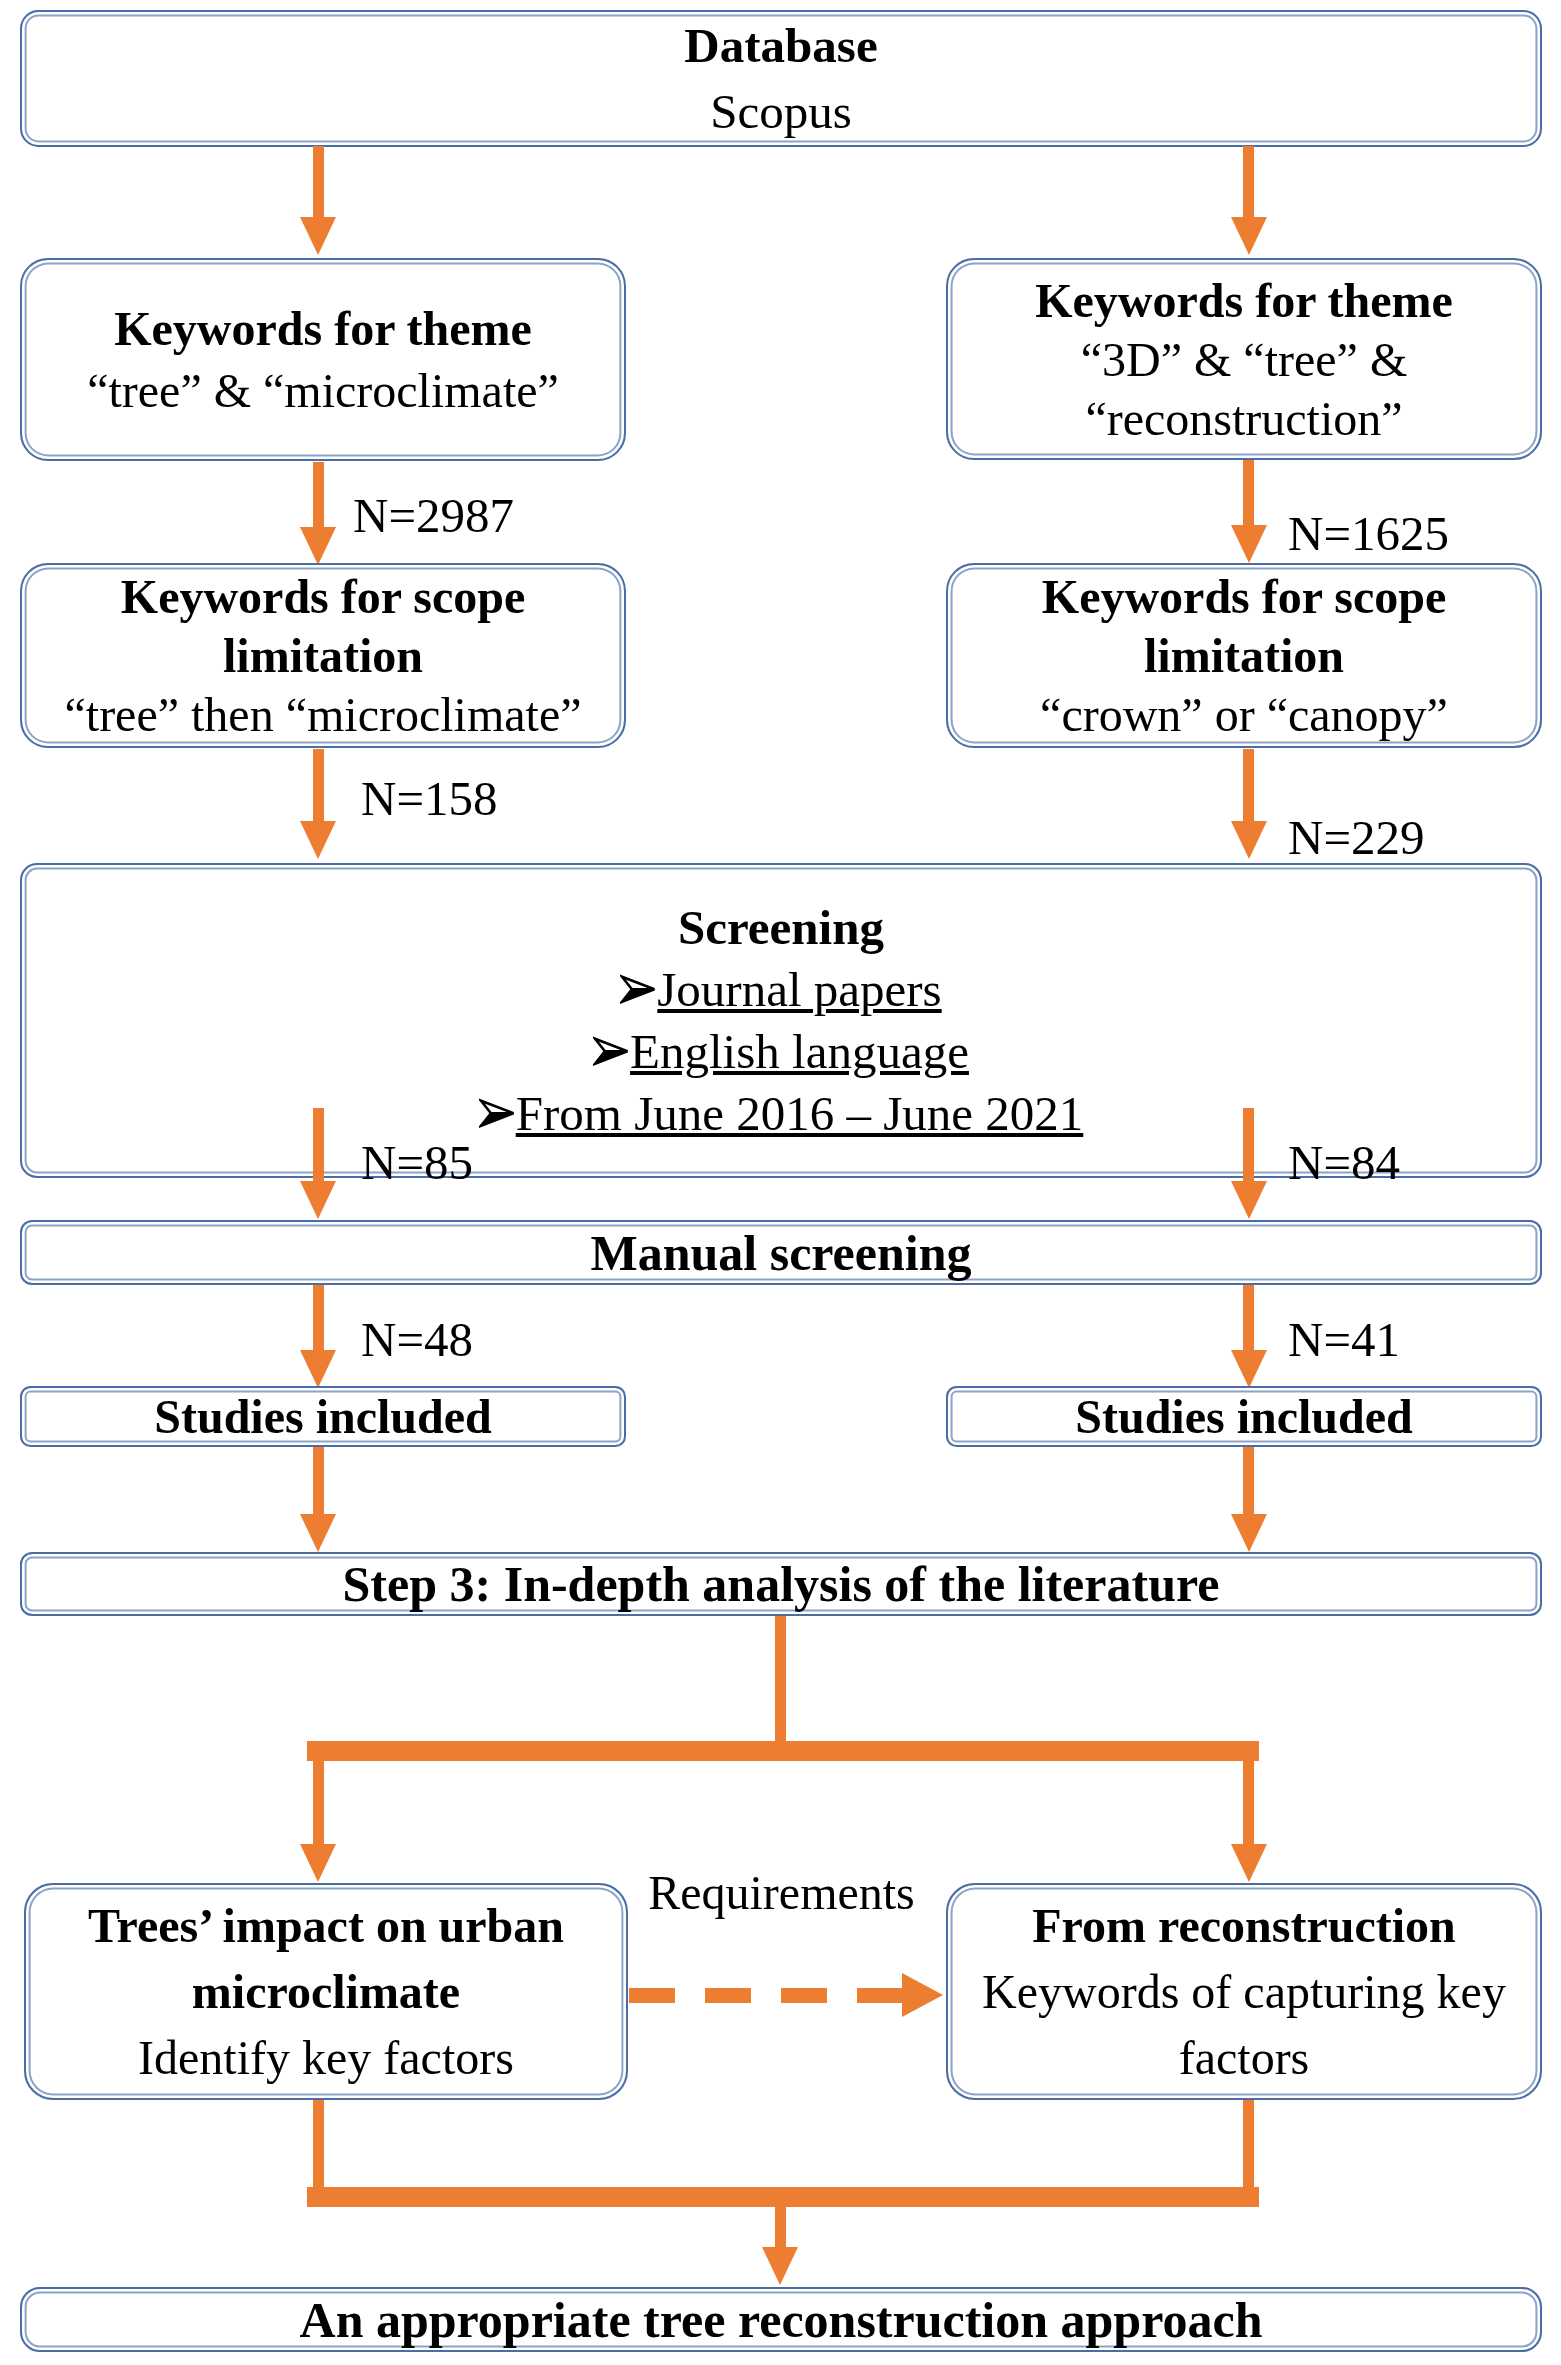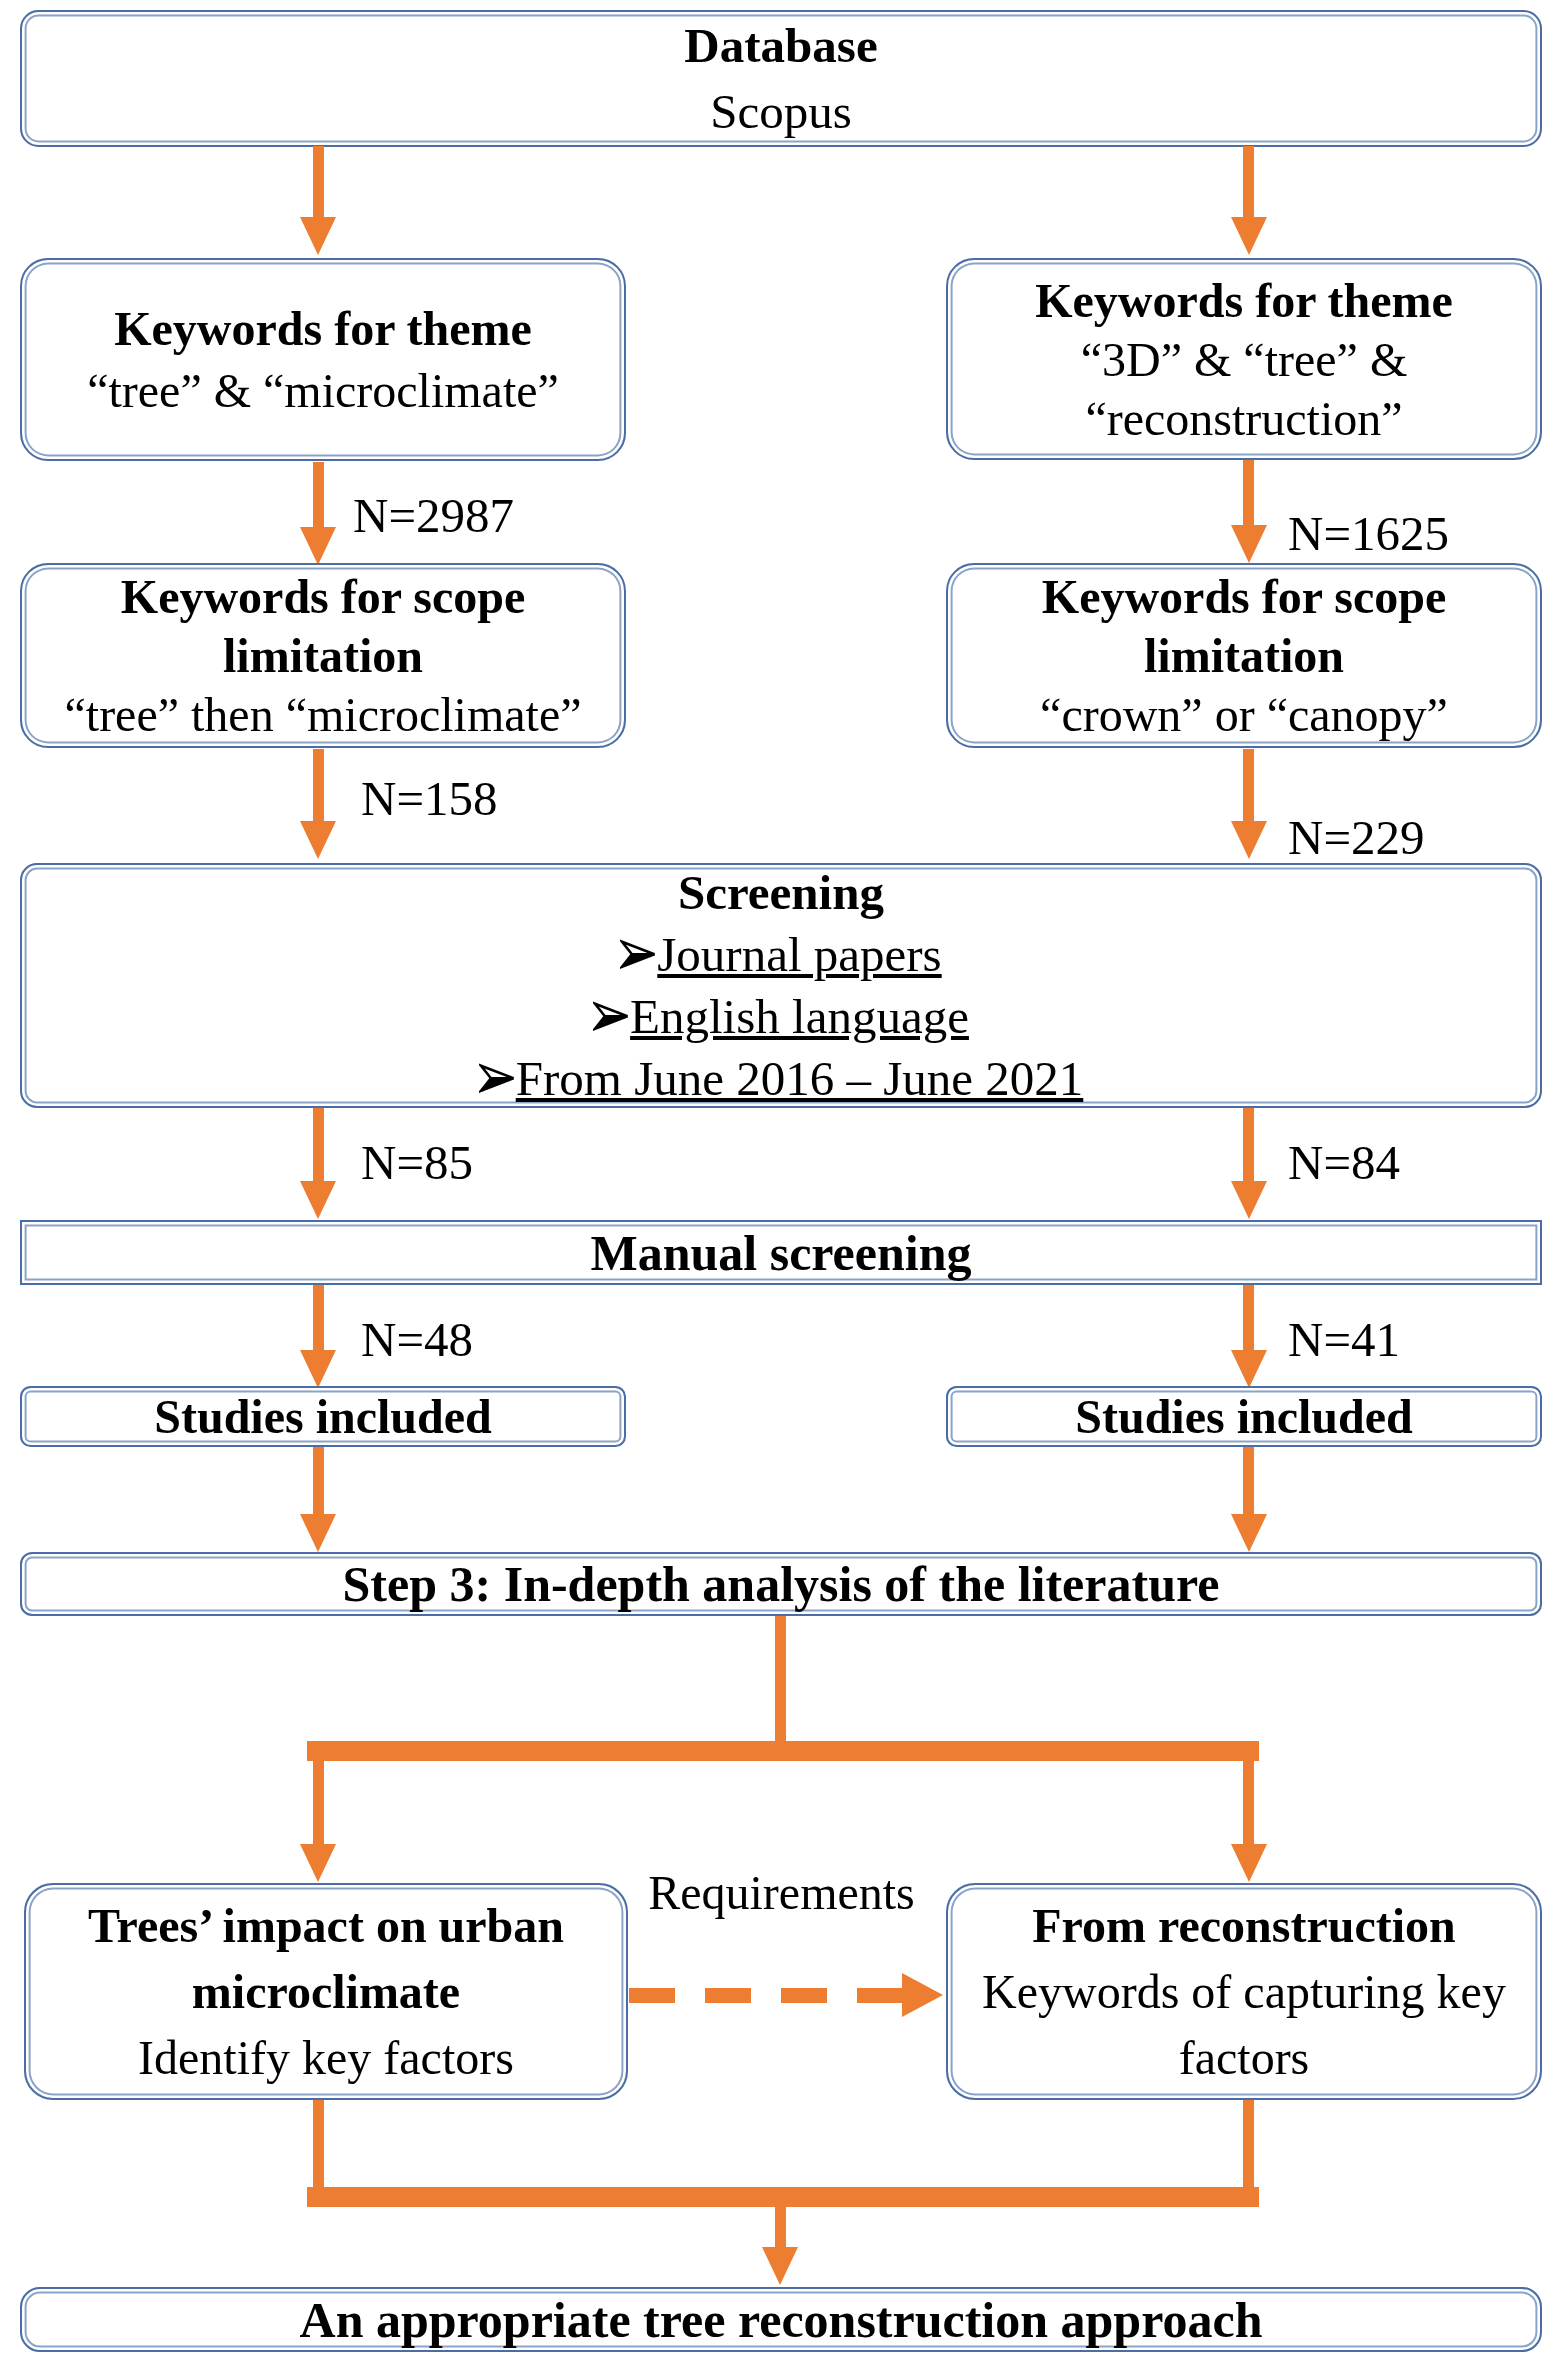"Screening" div.box { height: 245px -> 315px }
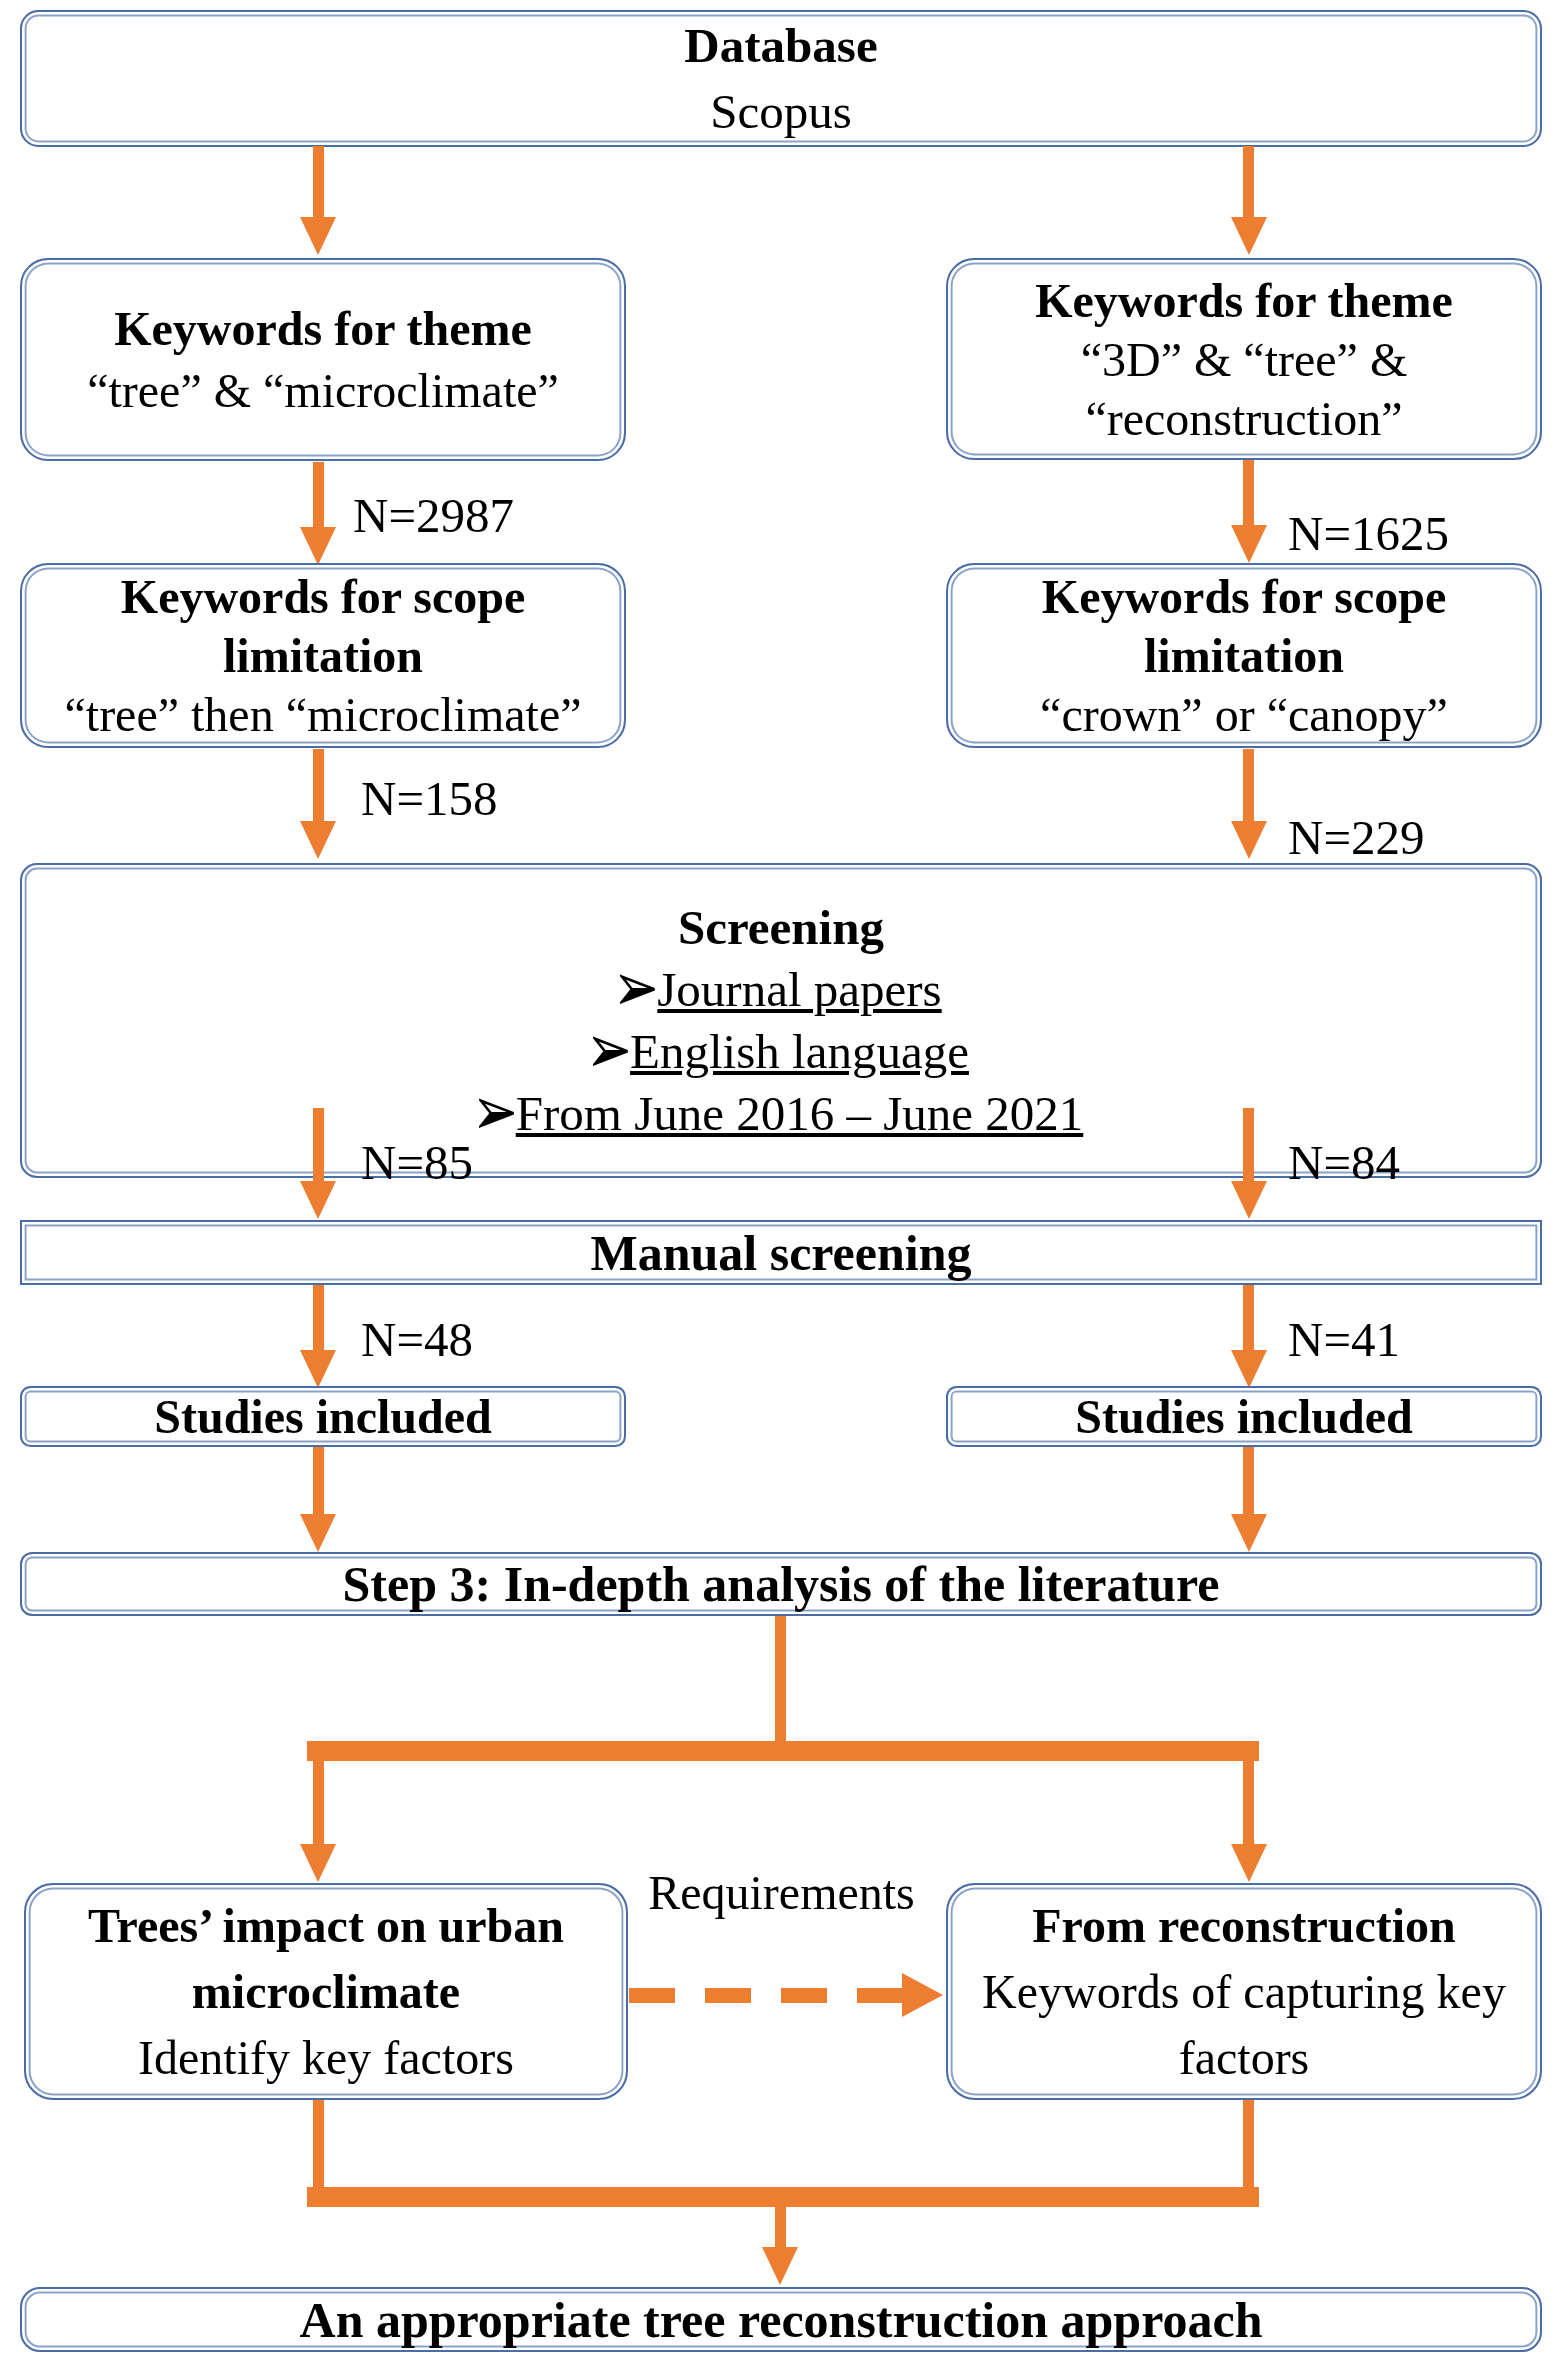"Manual screening" div.box { border-radius: 0 -> 12px }
